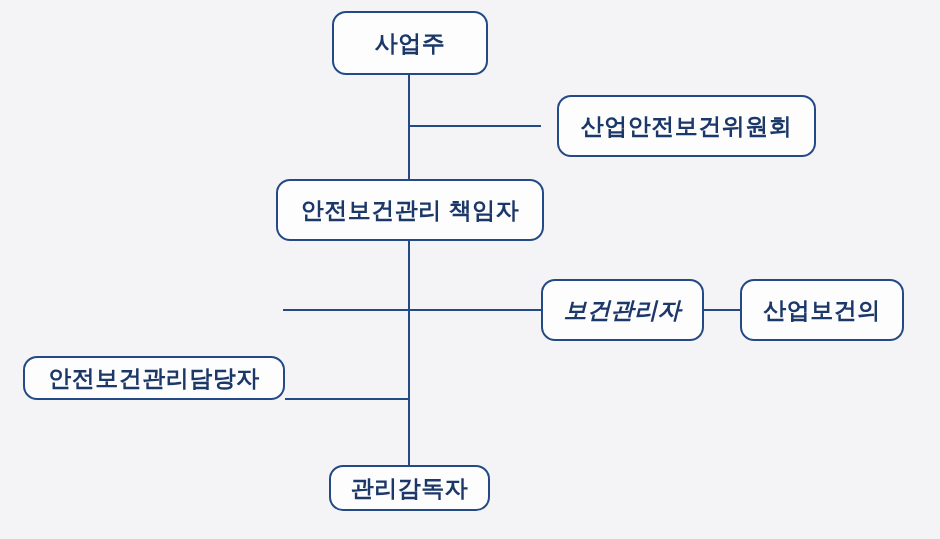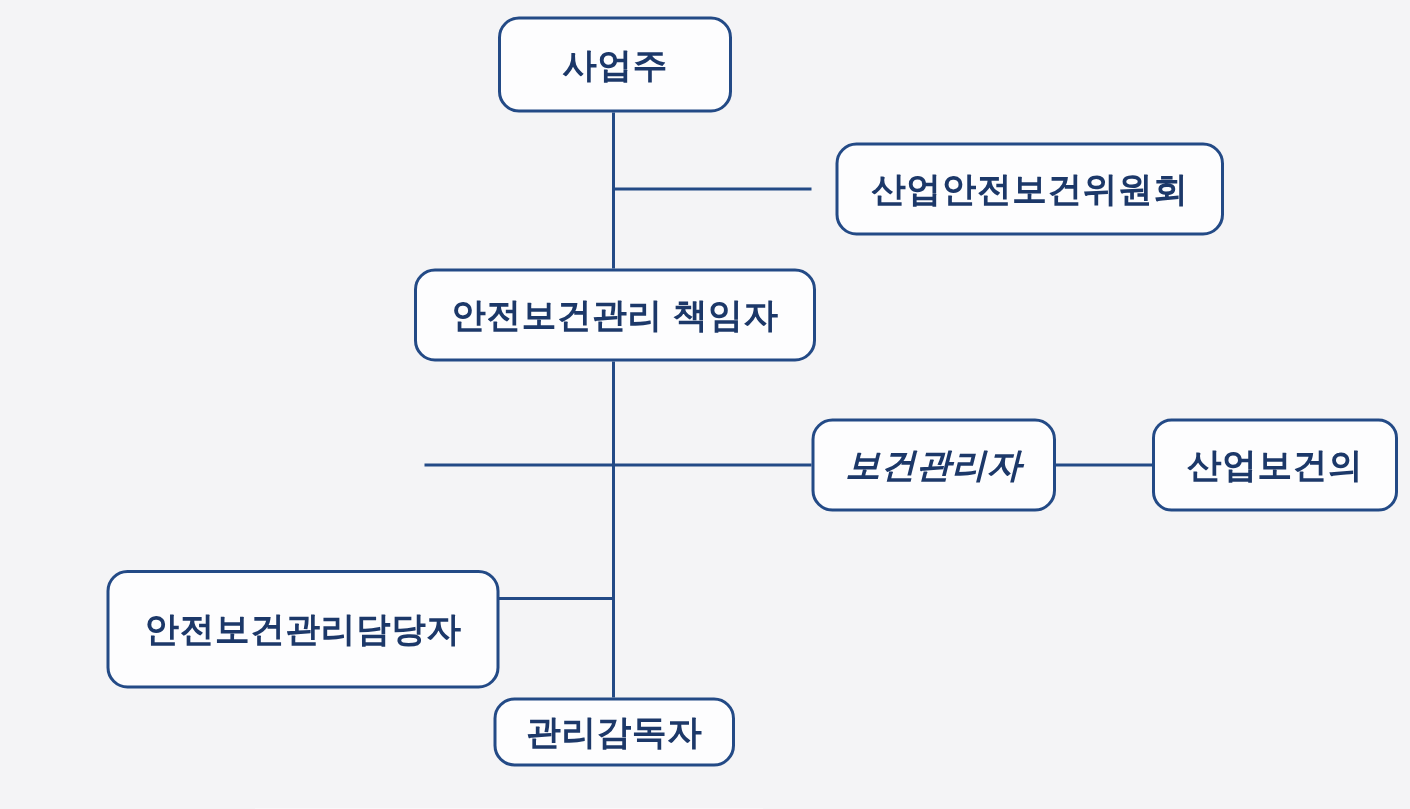"산업보건의" #node-physician { border-radius: 13px -> none; left: 768px -> 740px }
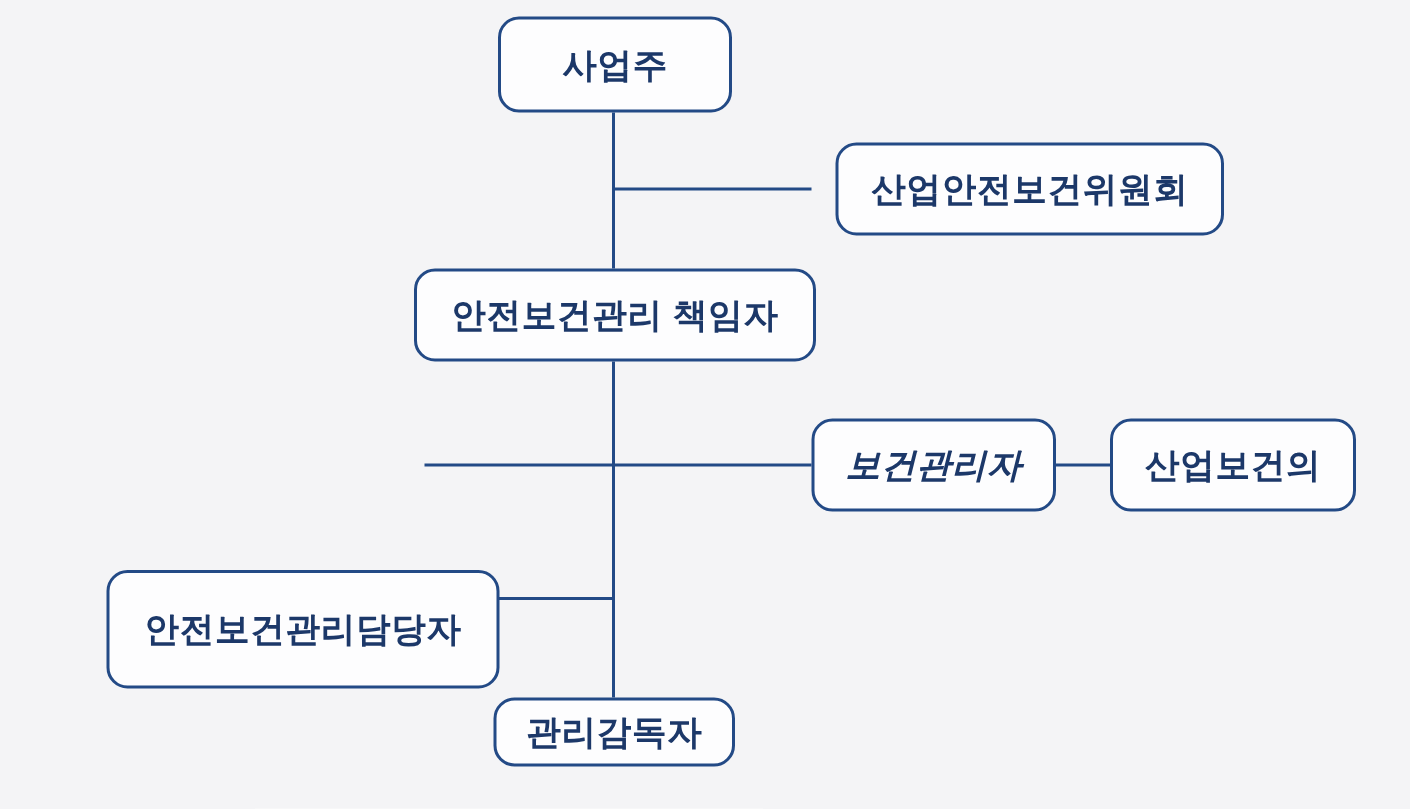"안전보건관리담당자" #node-officer { height: 79px -> 44px; margin-left: 48px -> none; top: 380px -> 356px }
